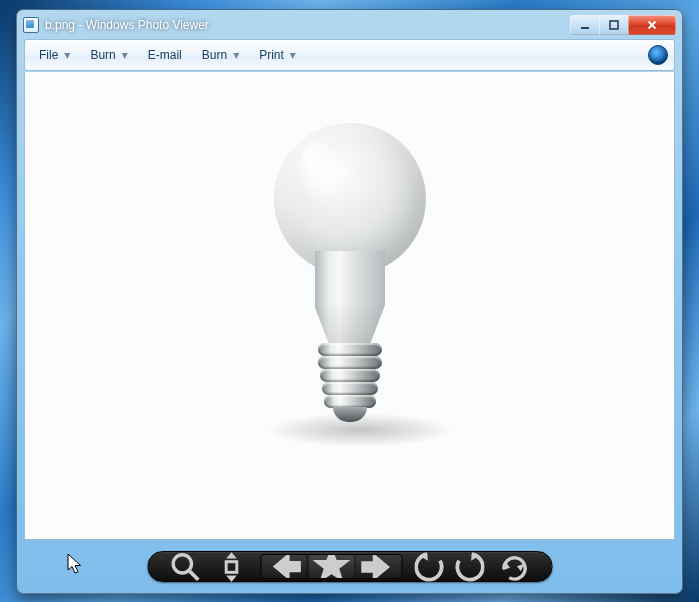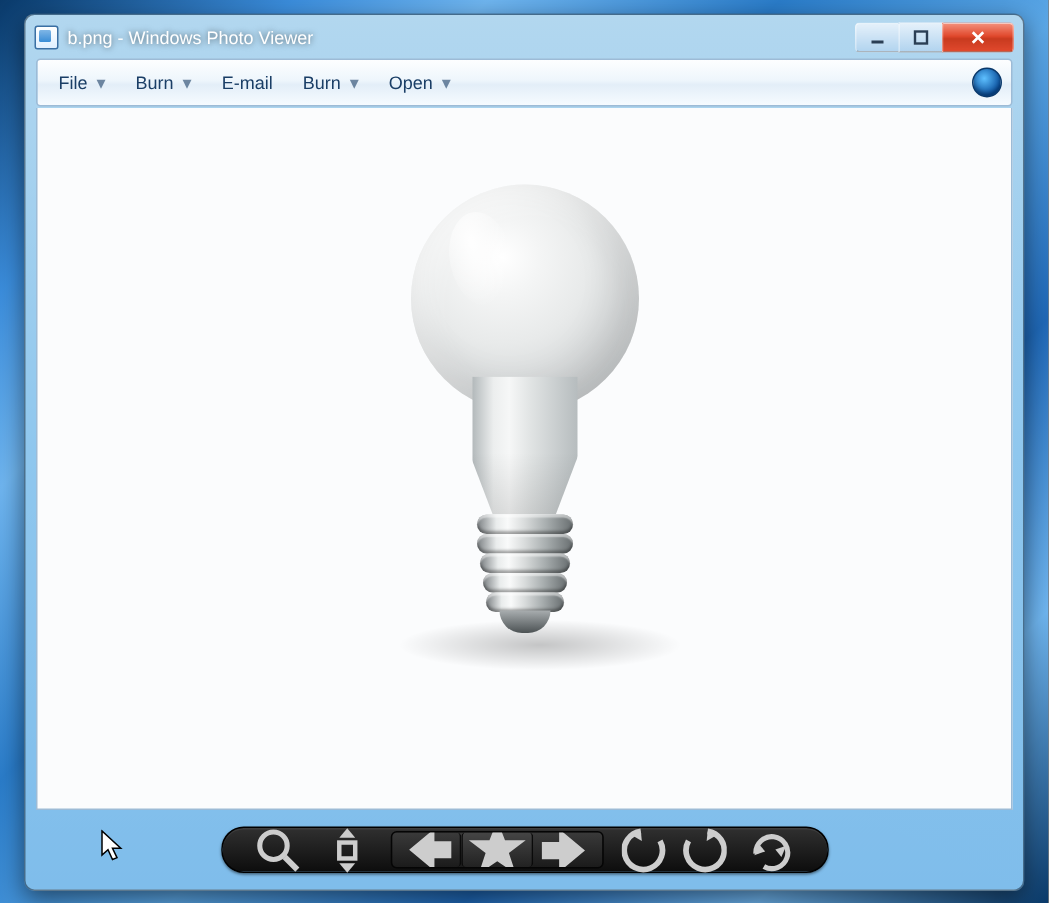"Open" span { text: Open -> Print }
